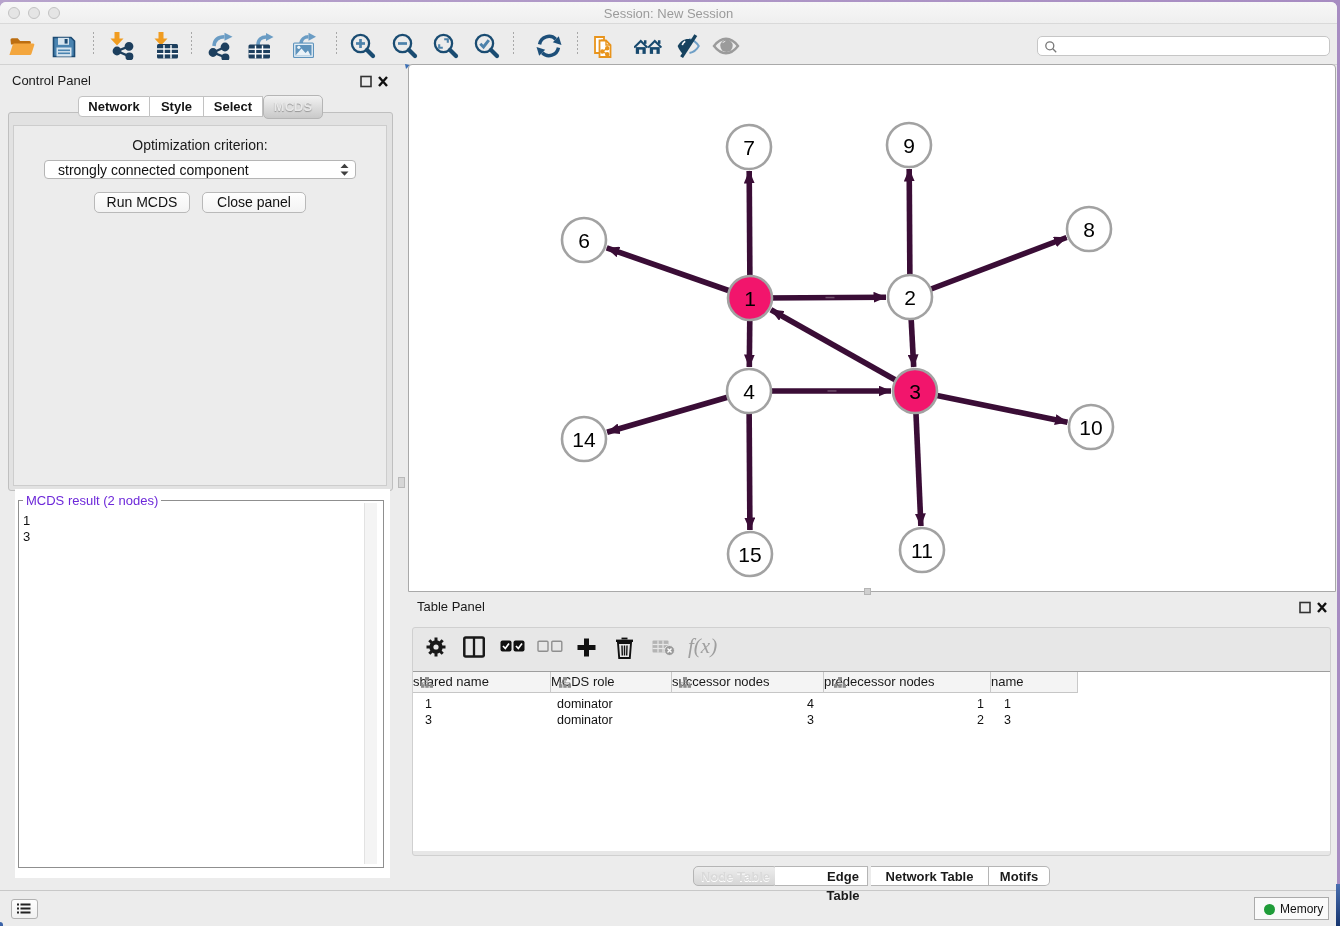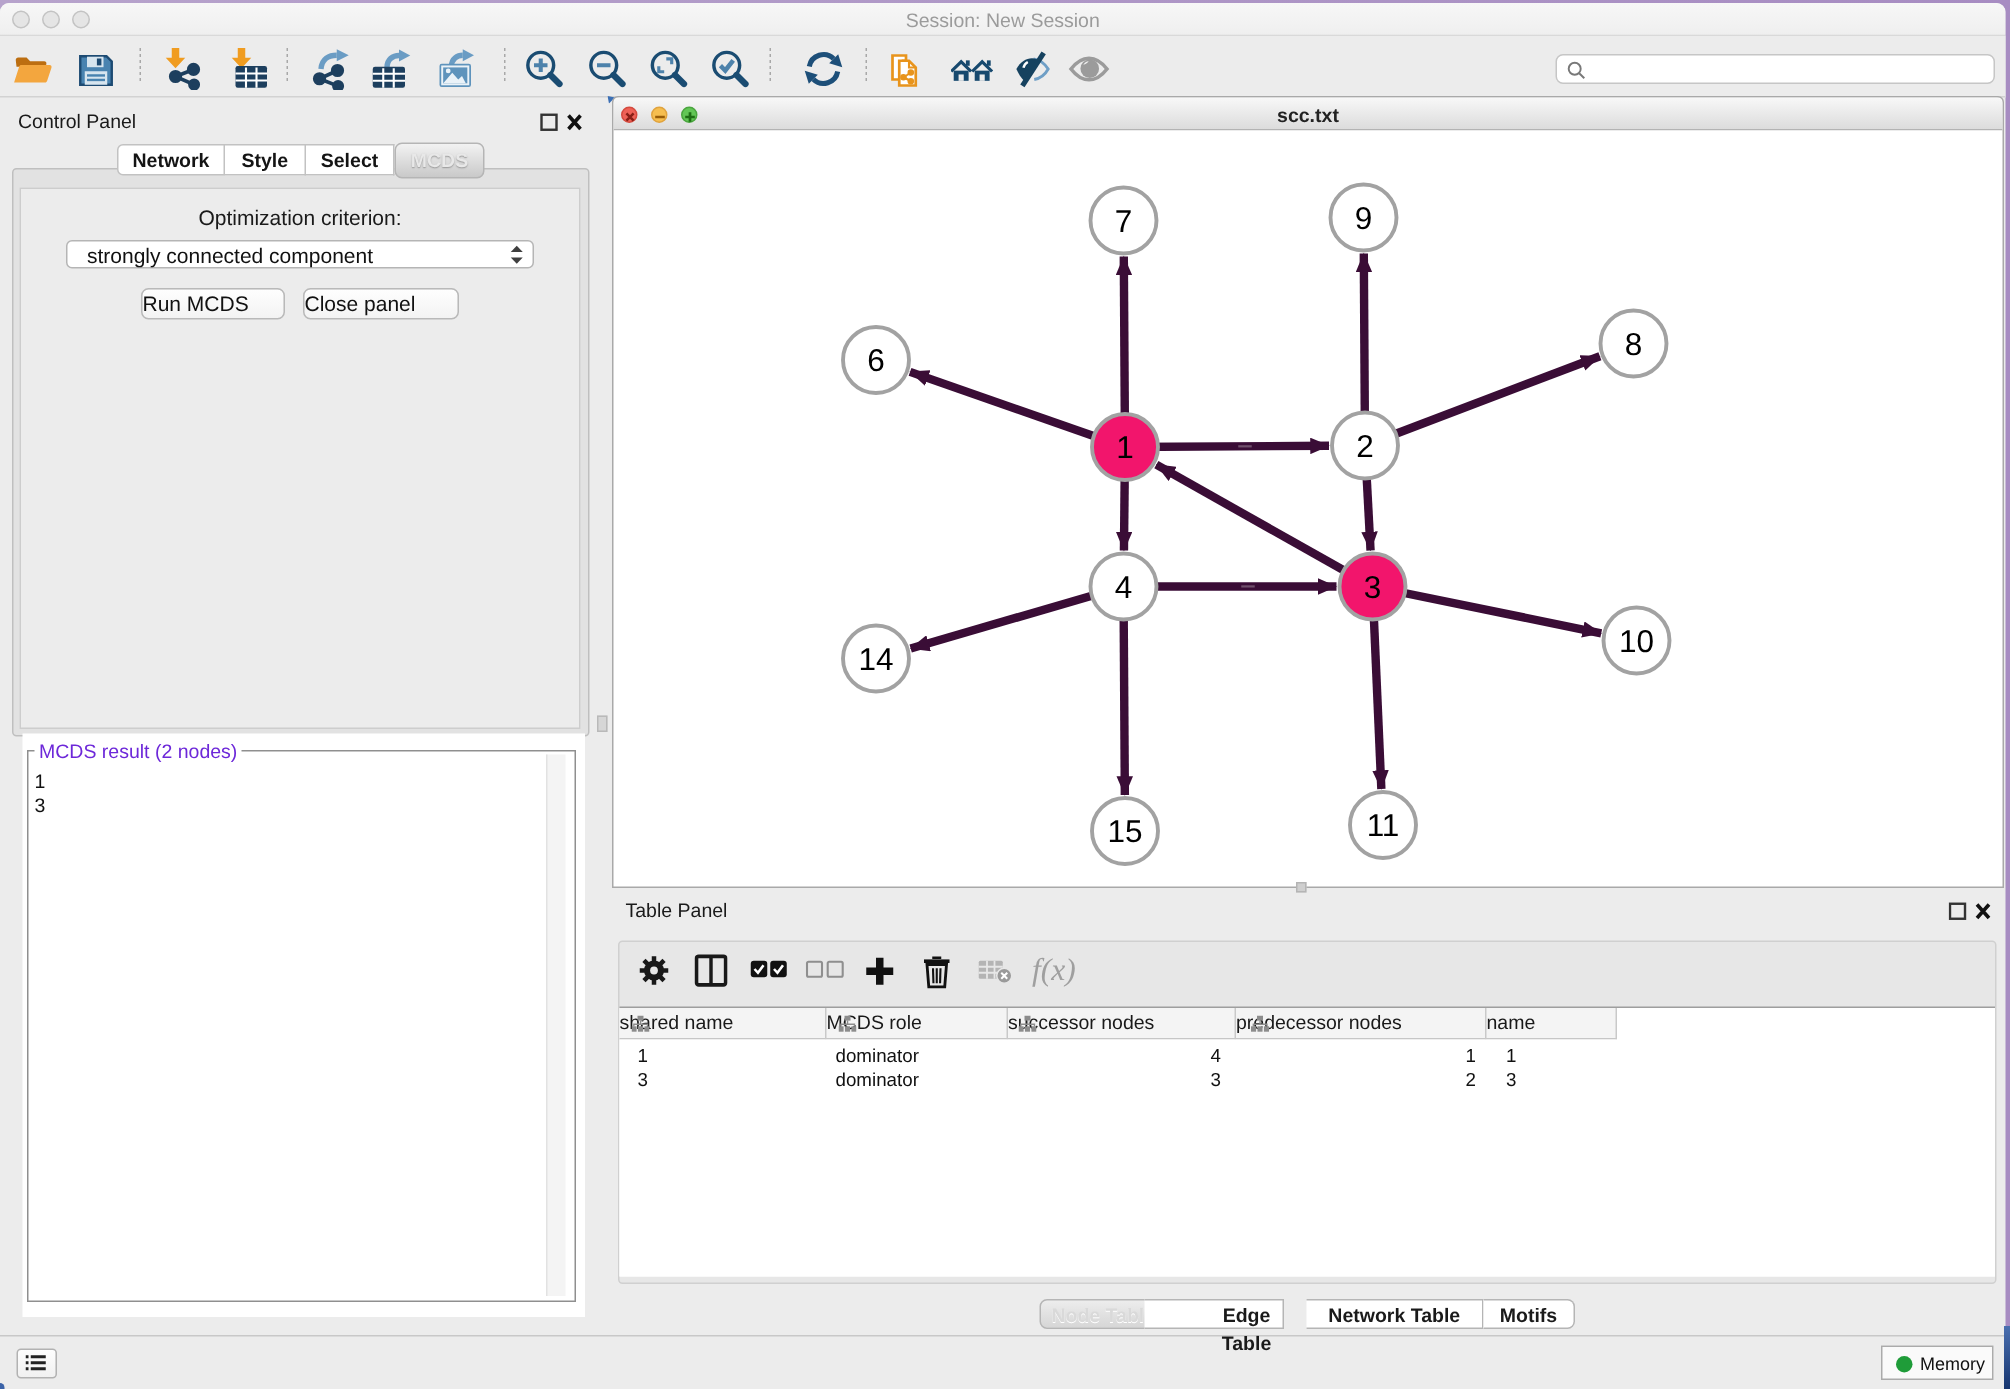"scc.txt" div.abs { html: <div> <div> <svg> <path></path> </svg> </div> <div> <svg> <path></path> </svg> </div> <div> <svg> <path></path> </svg> </div> <div>scc.txt</div> </div> -> none }
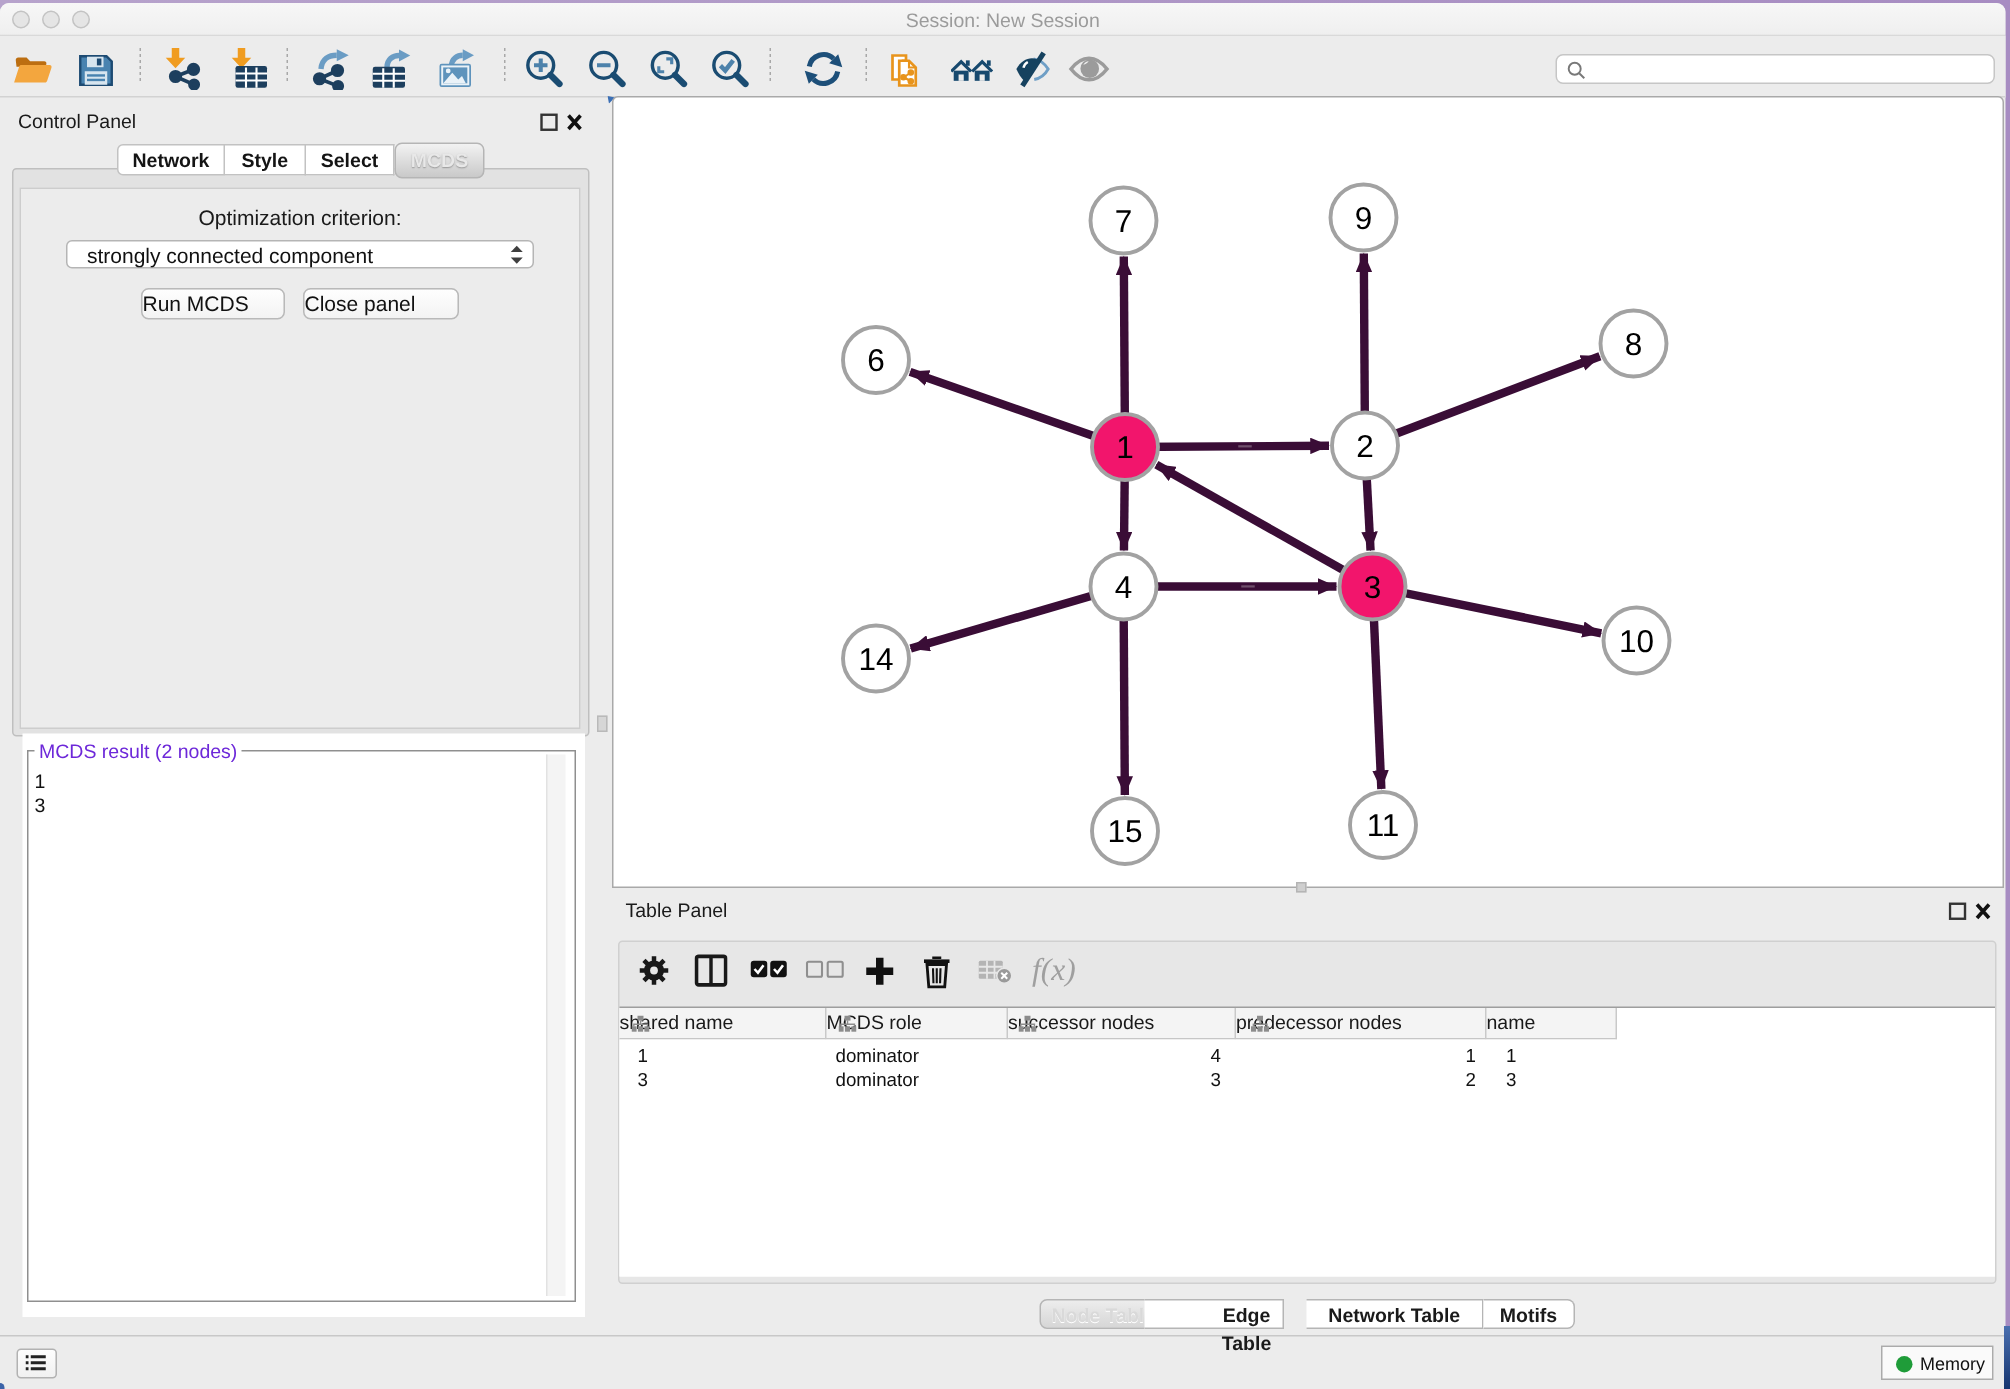"Run MCDS" .cpbtn { text-align: left -> center }
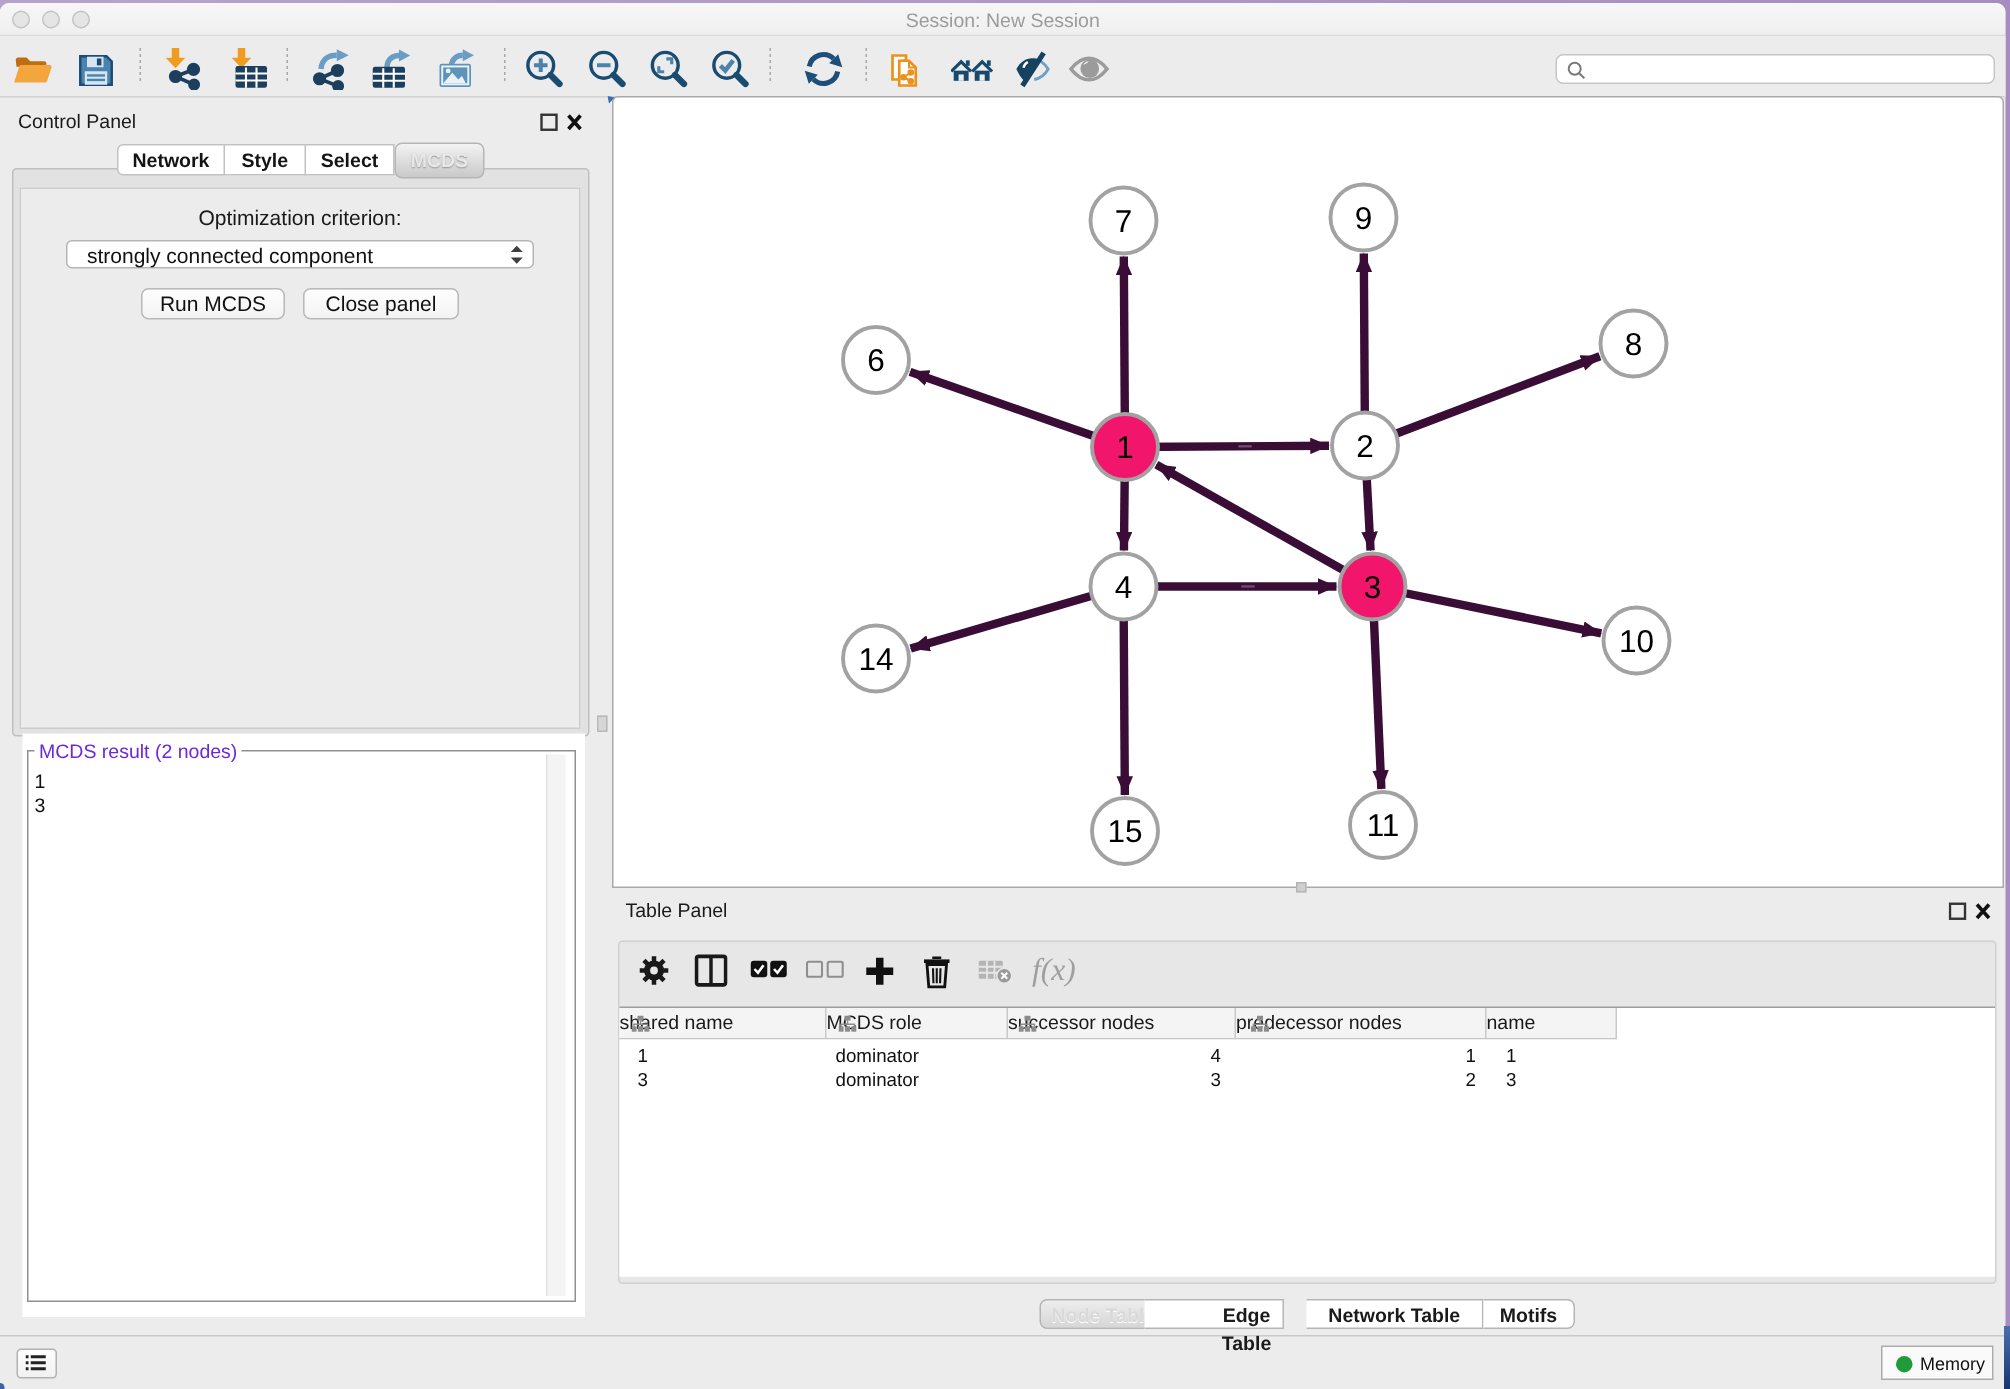"Edge Table" div.btab { left: 70px -> 82px }
